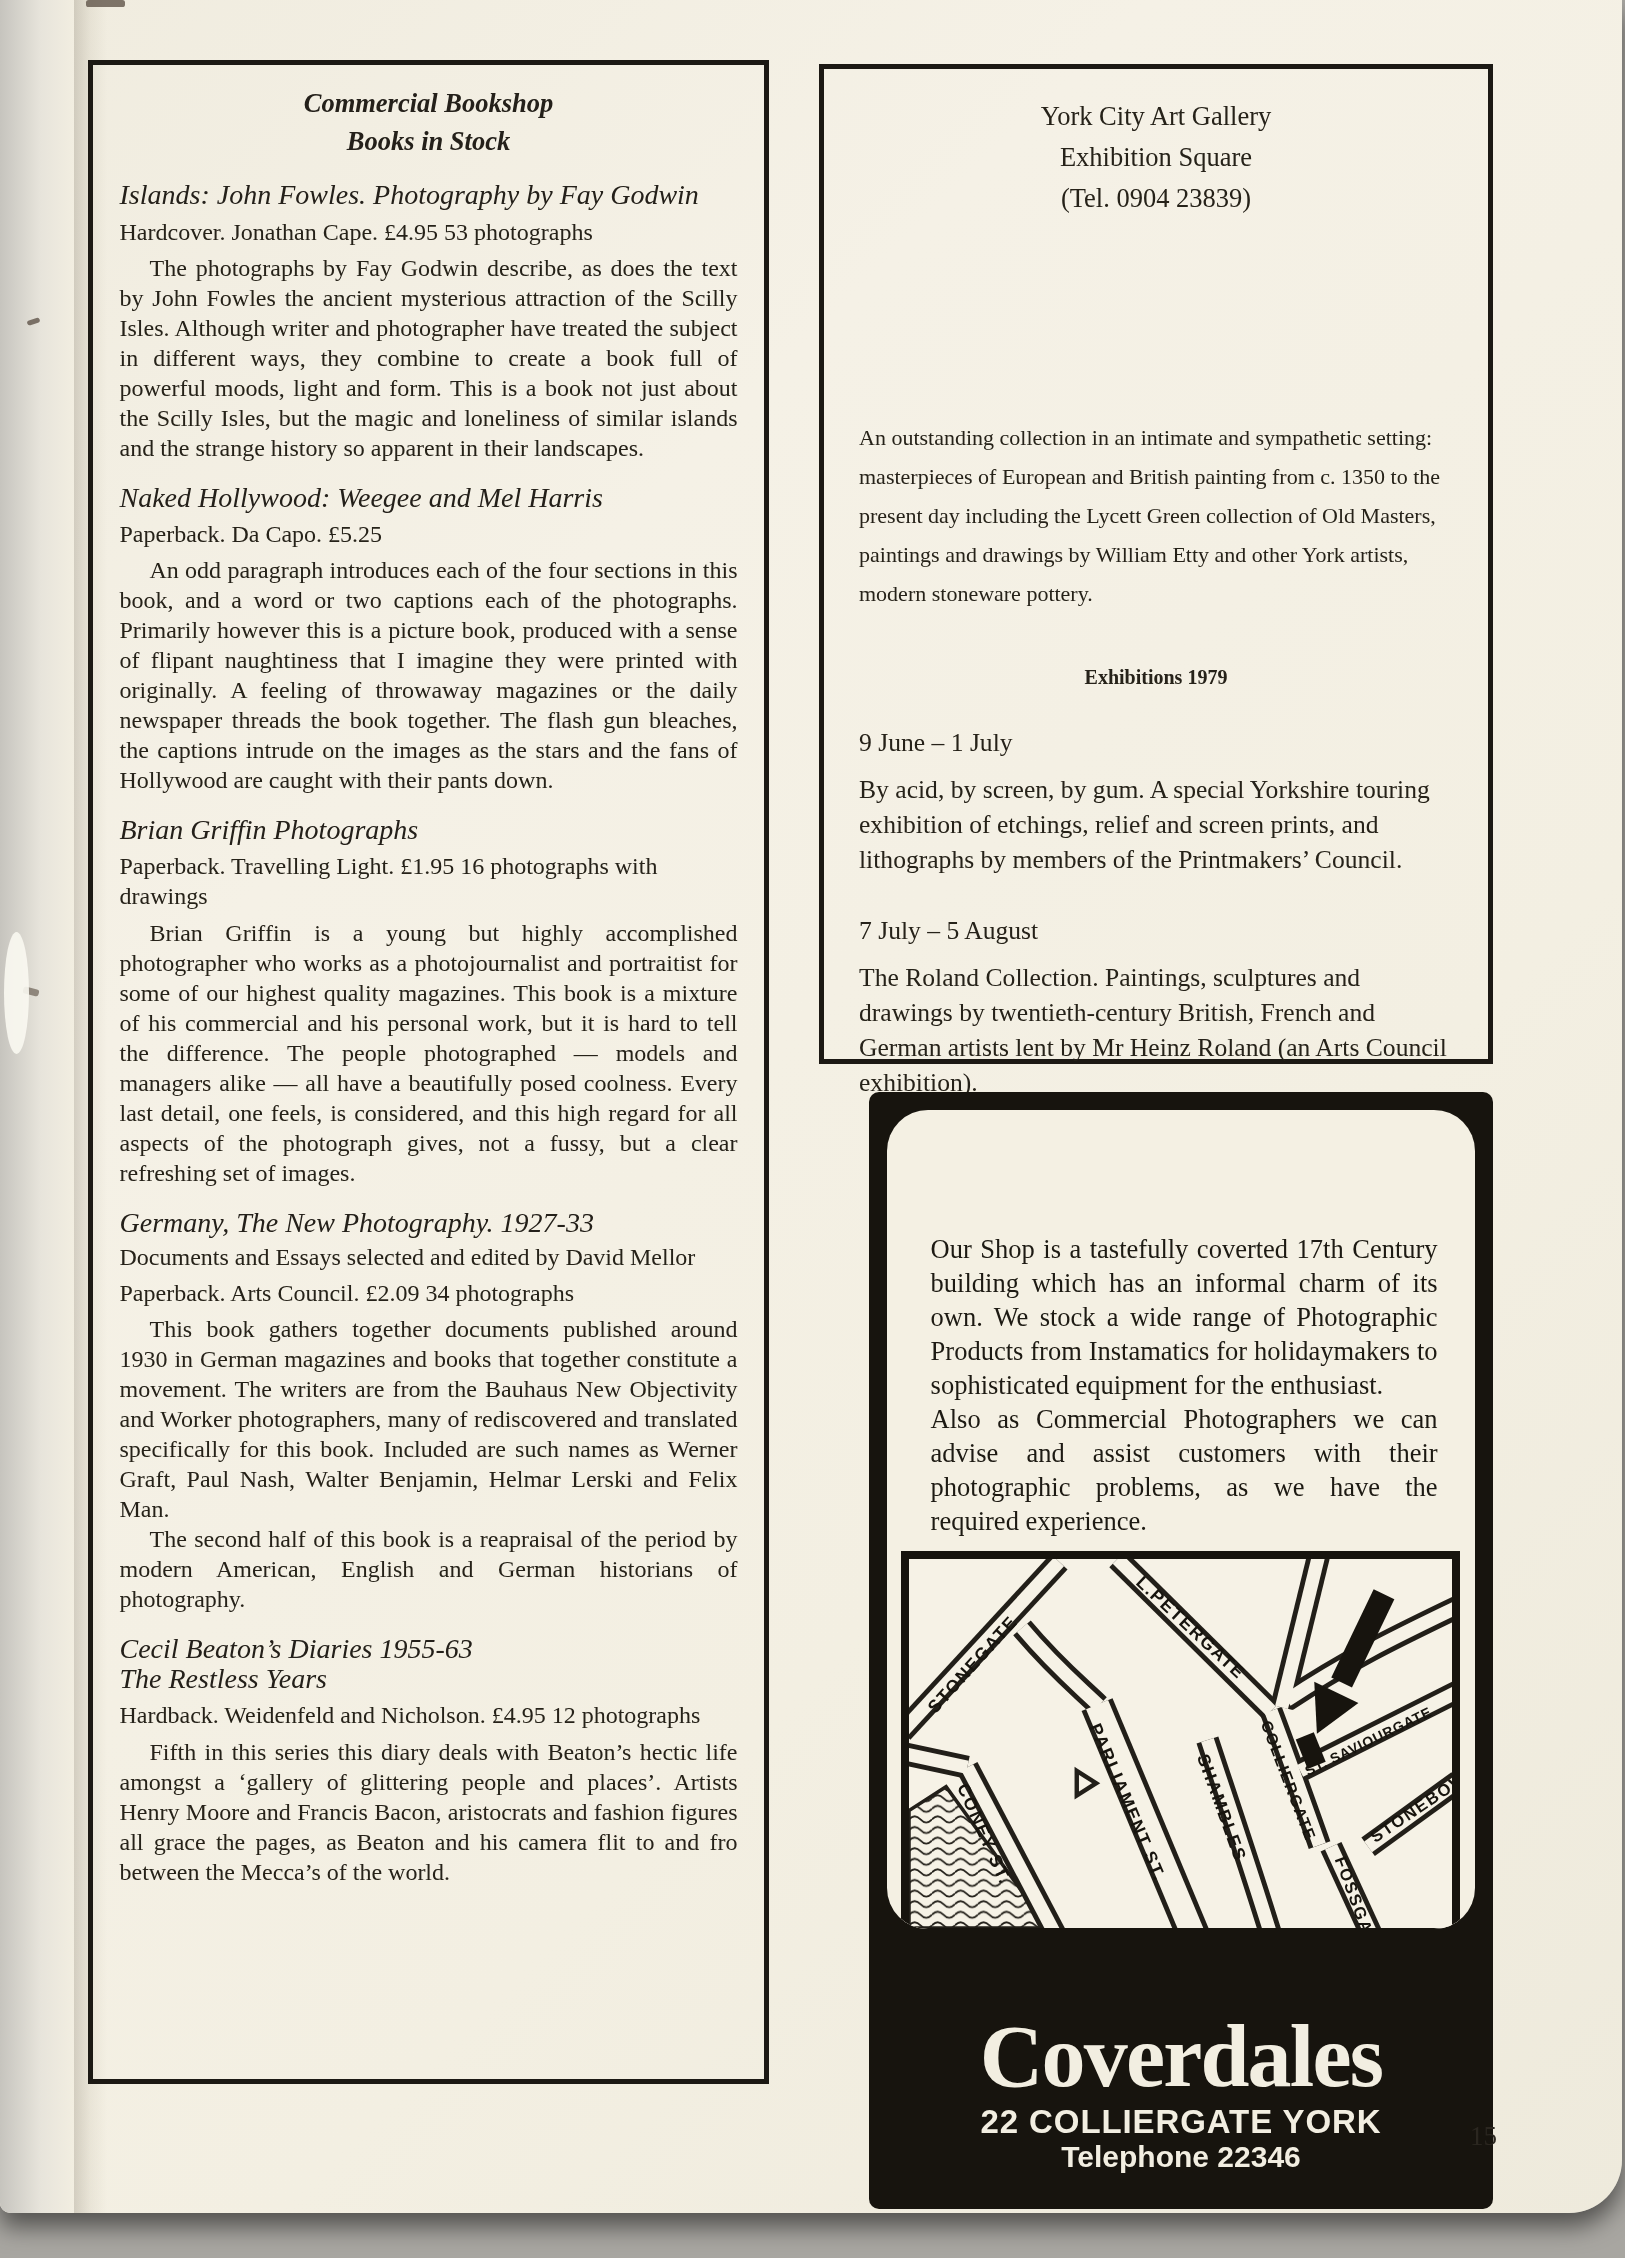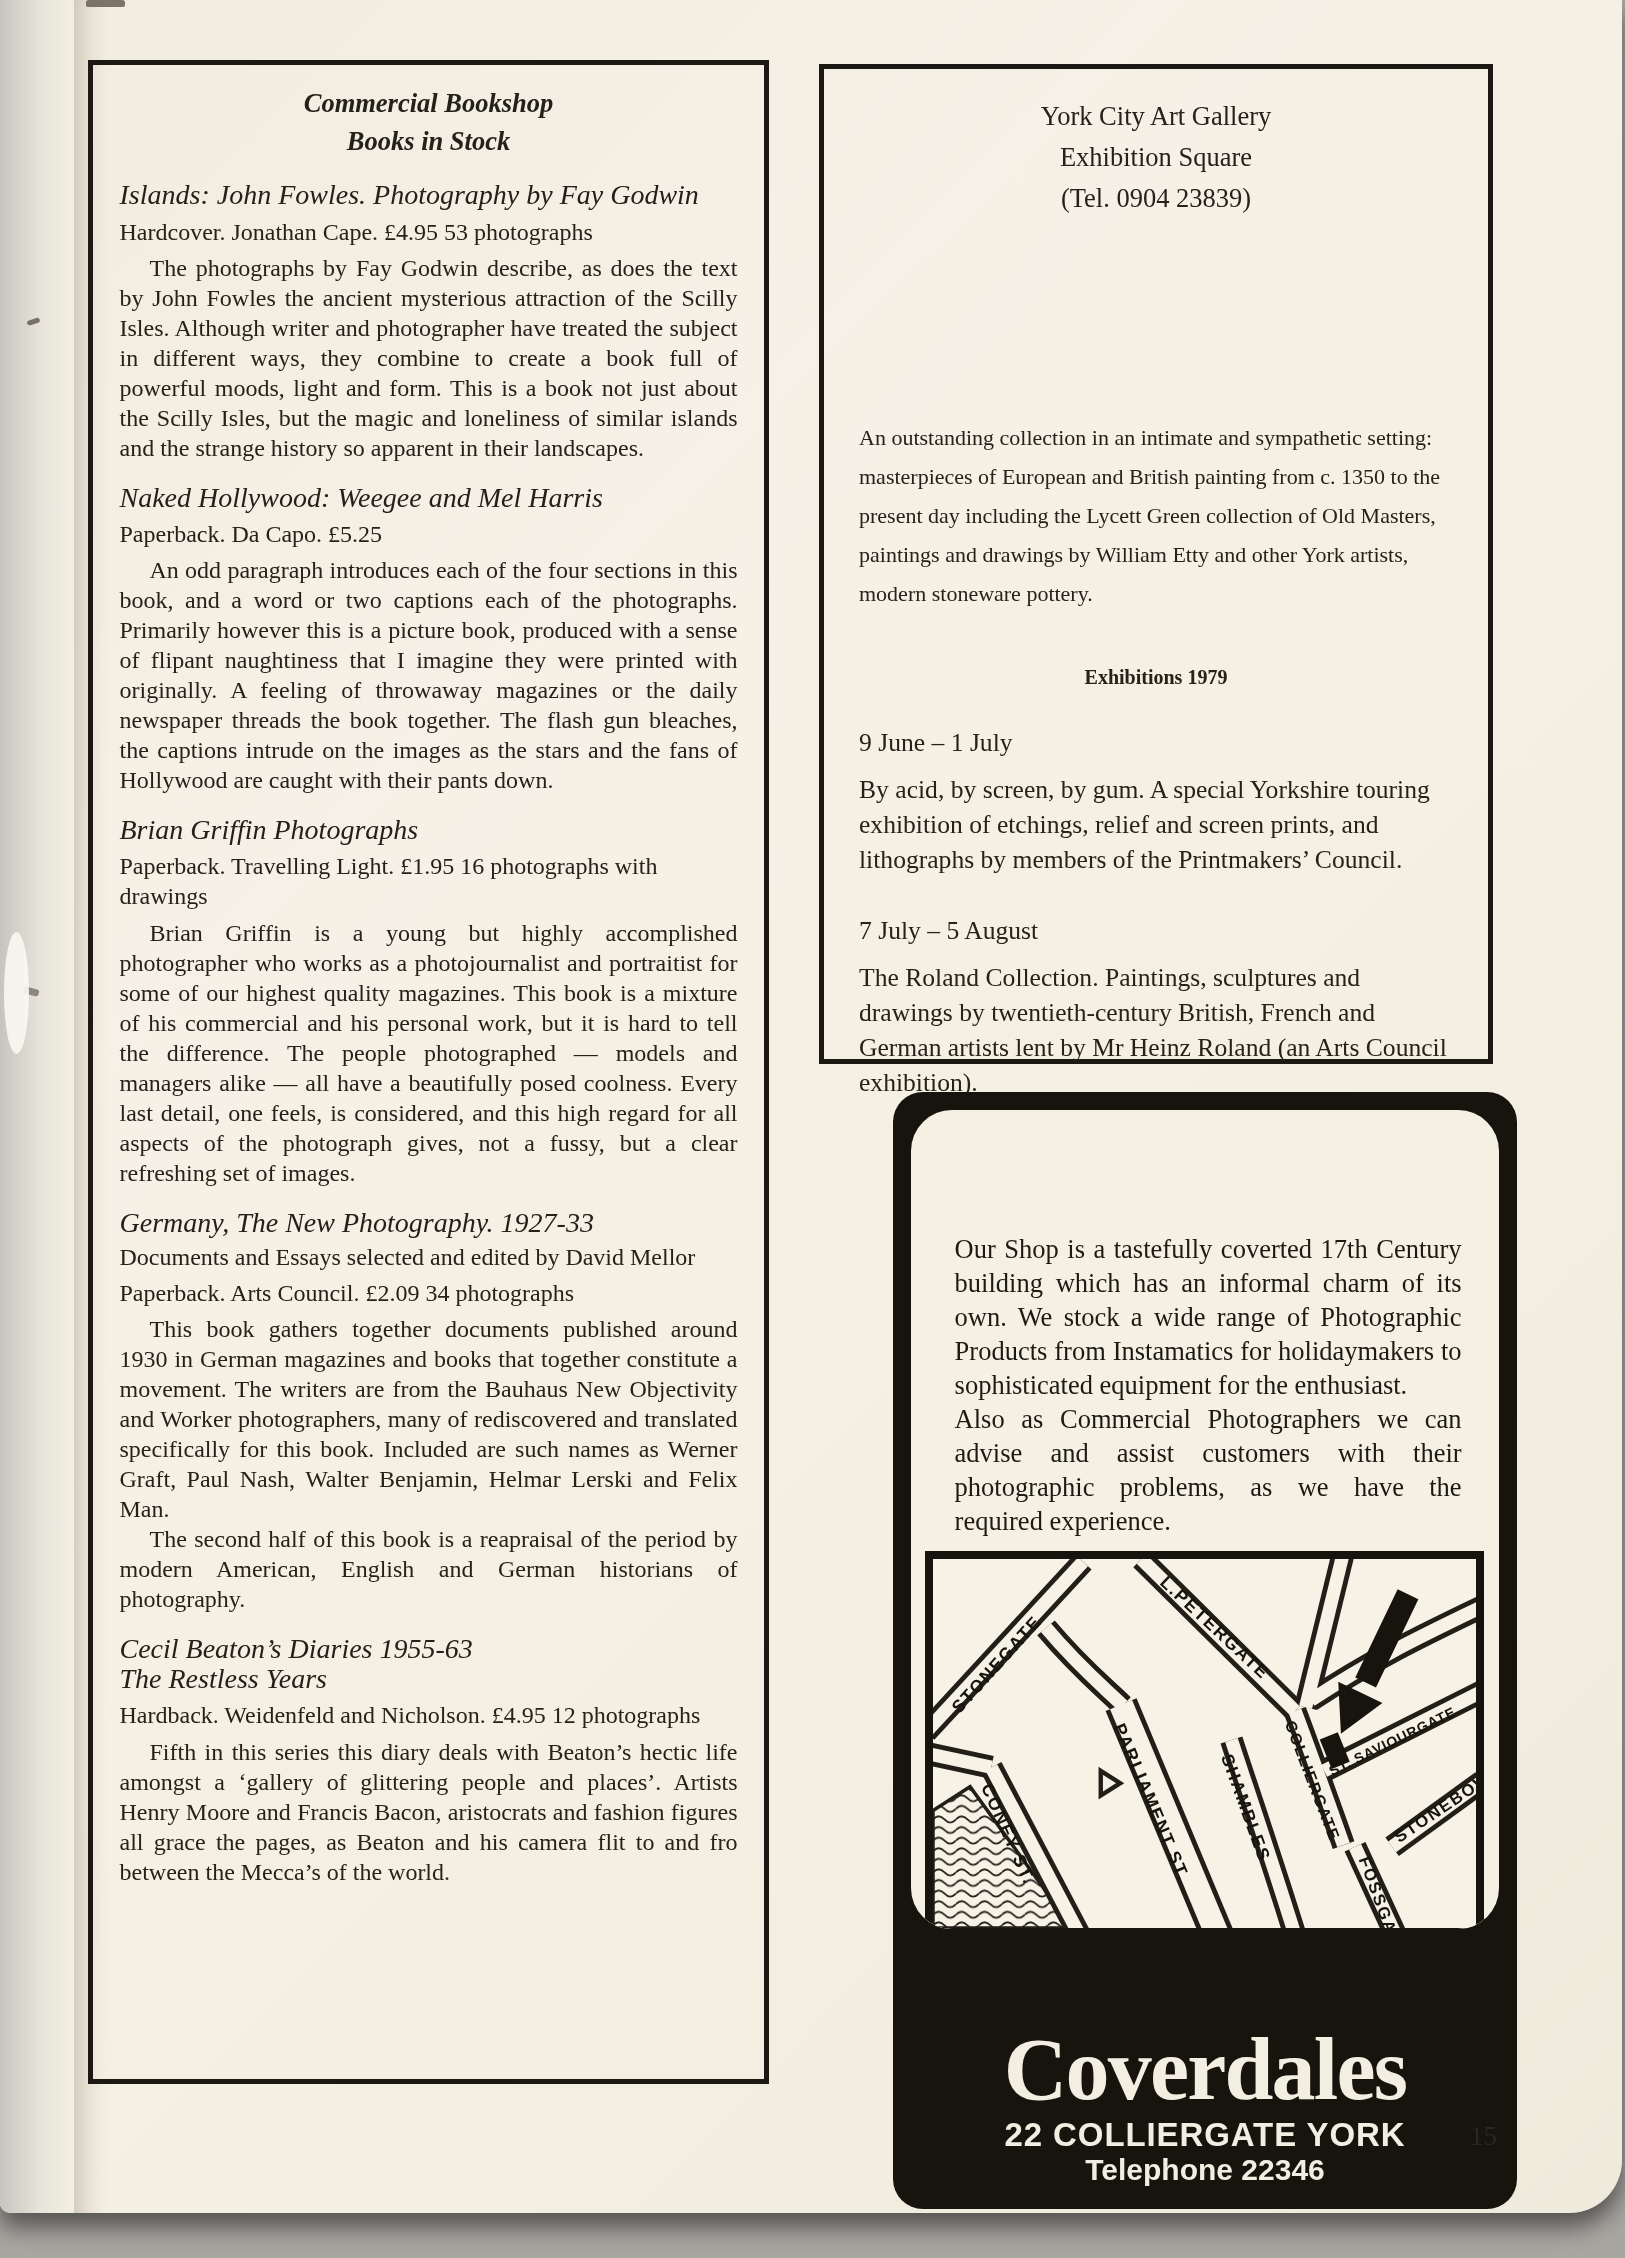"Our Shop is a tastefully" .ad { border-radius: 30px -> 10px; margin-left: 24px -> none }
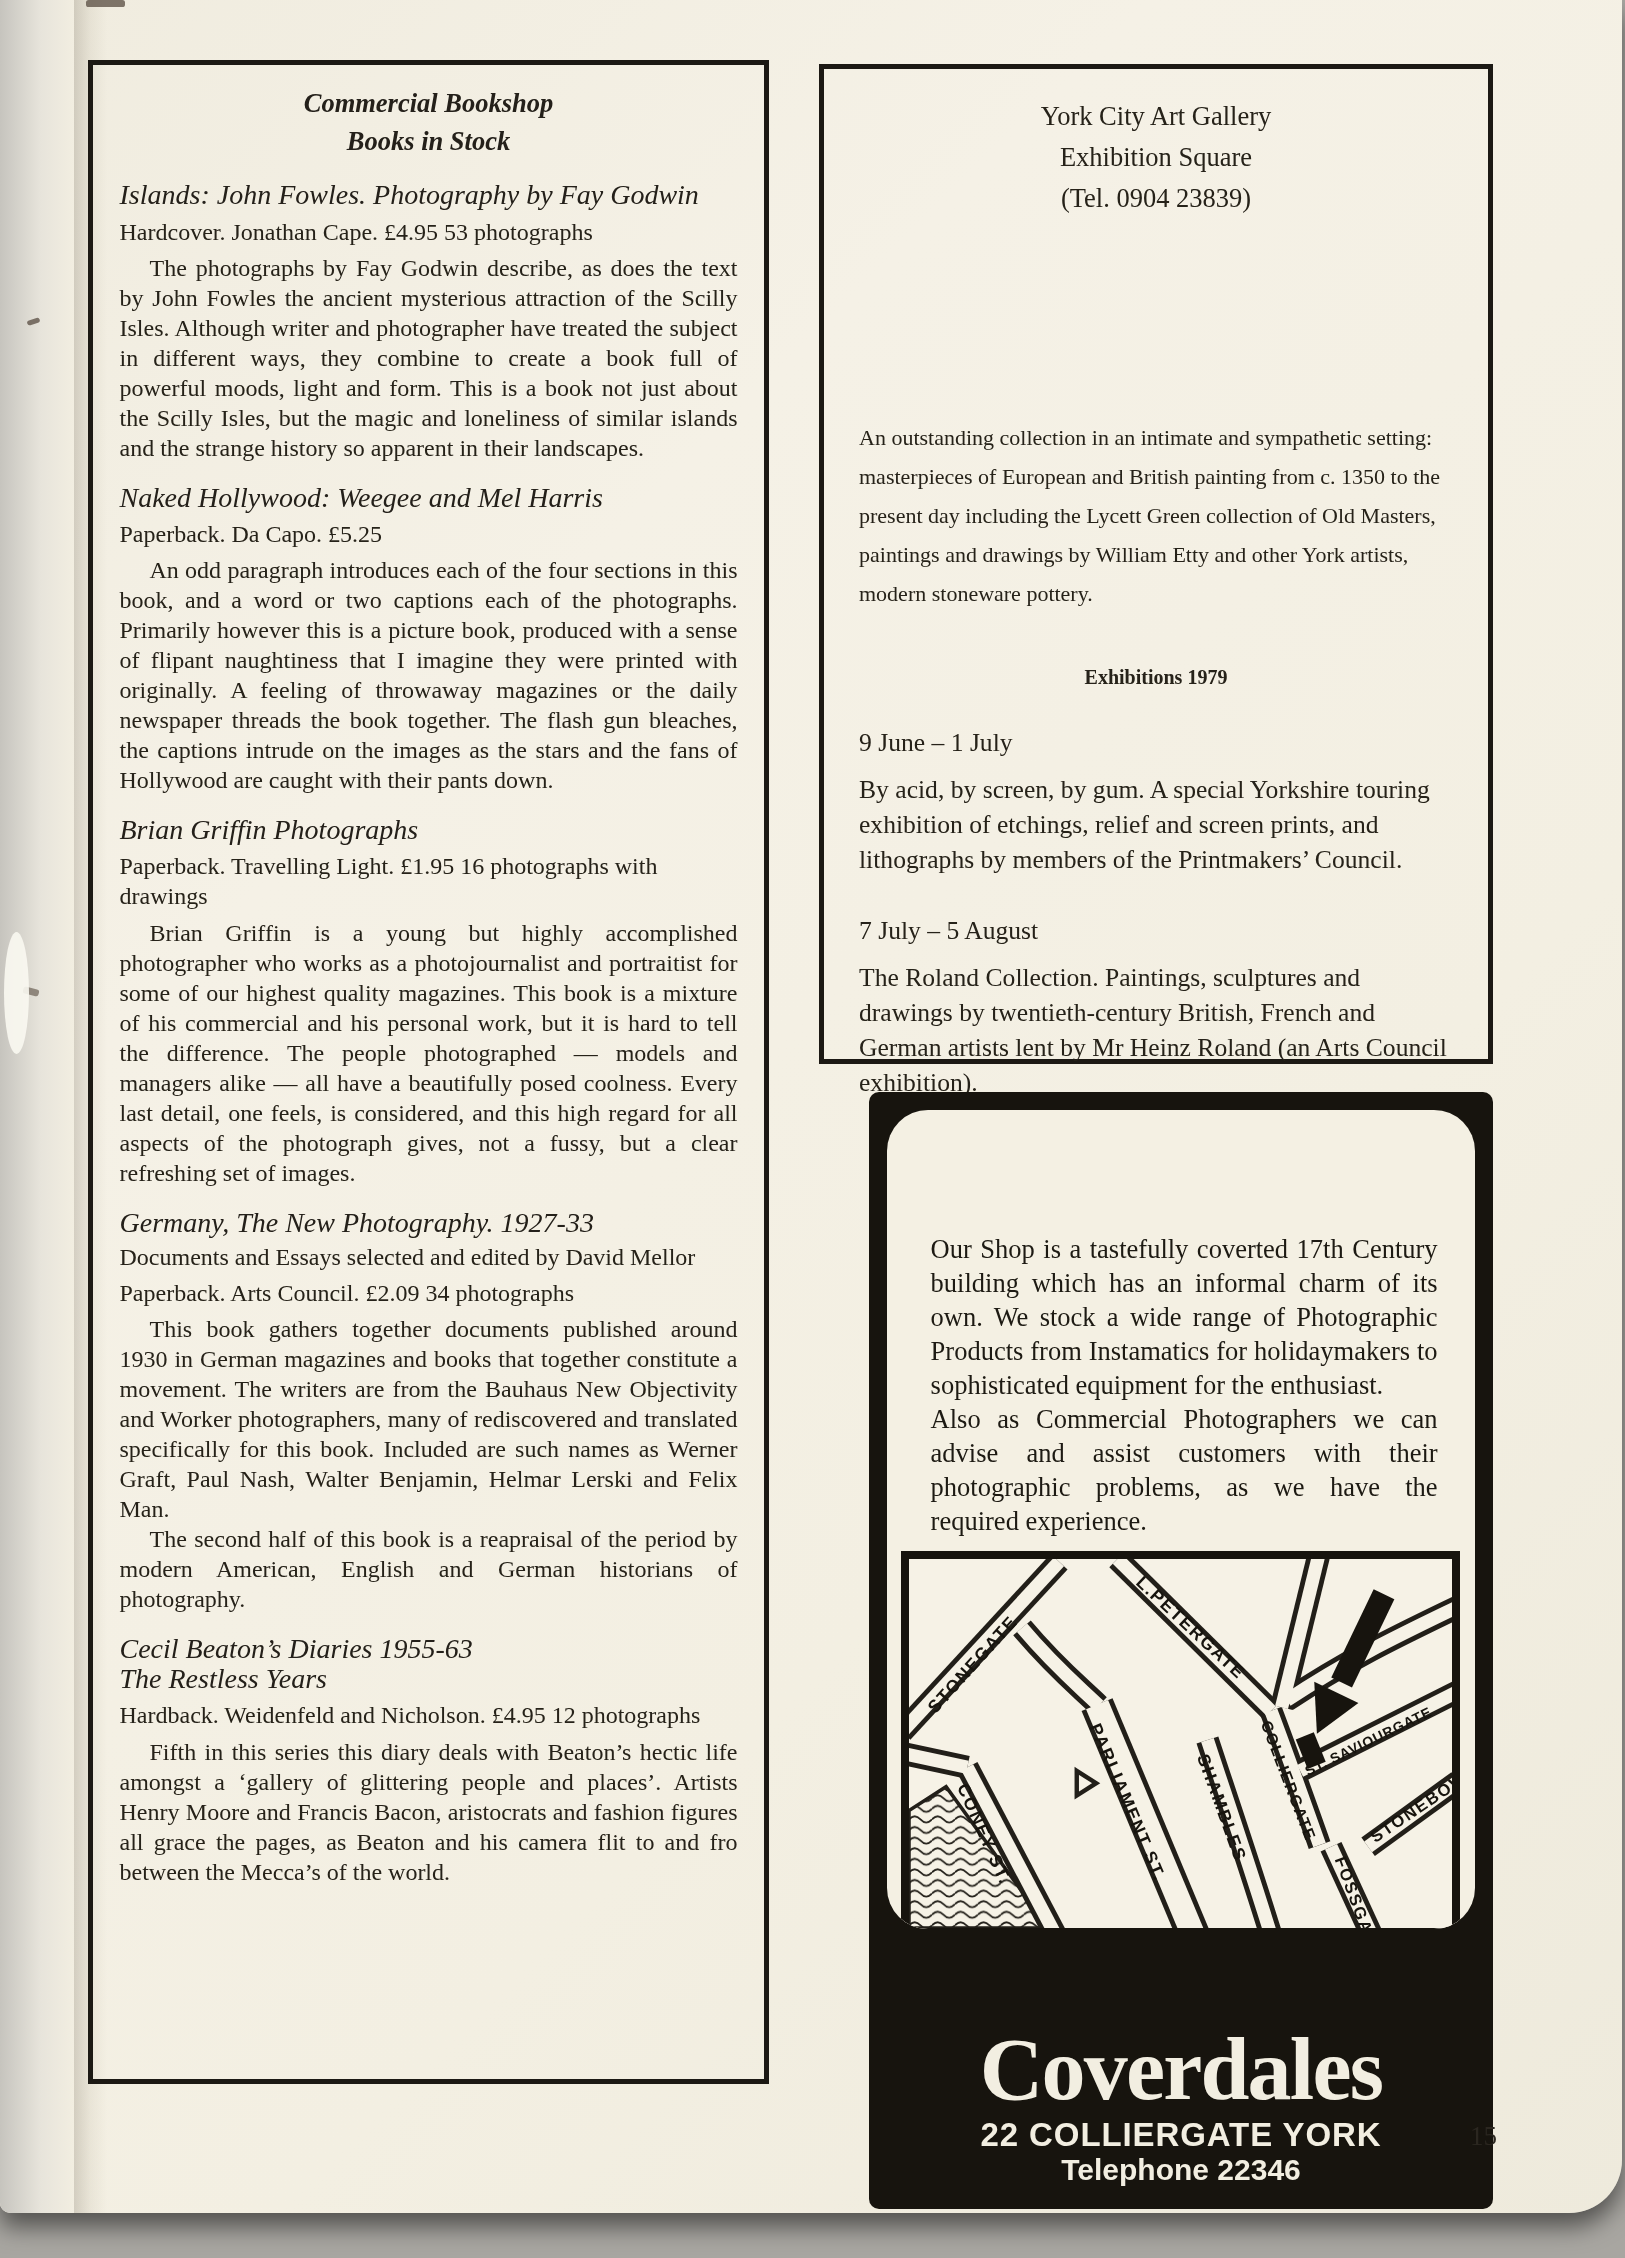"Coverdales" .ad-footer { bottom: 0 -> 13px }
